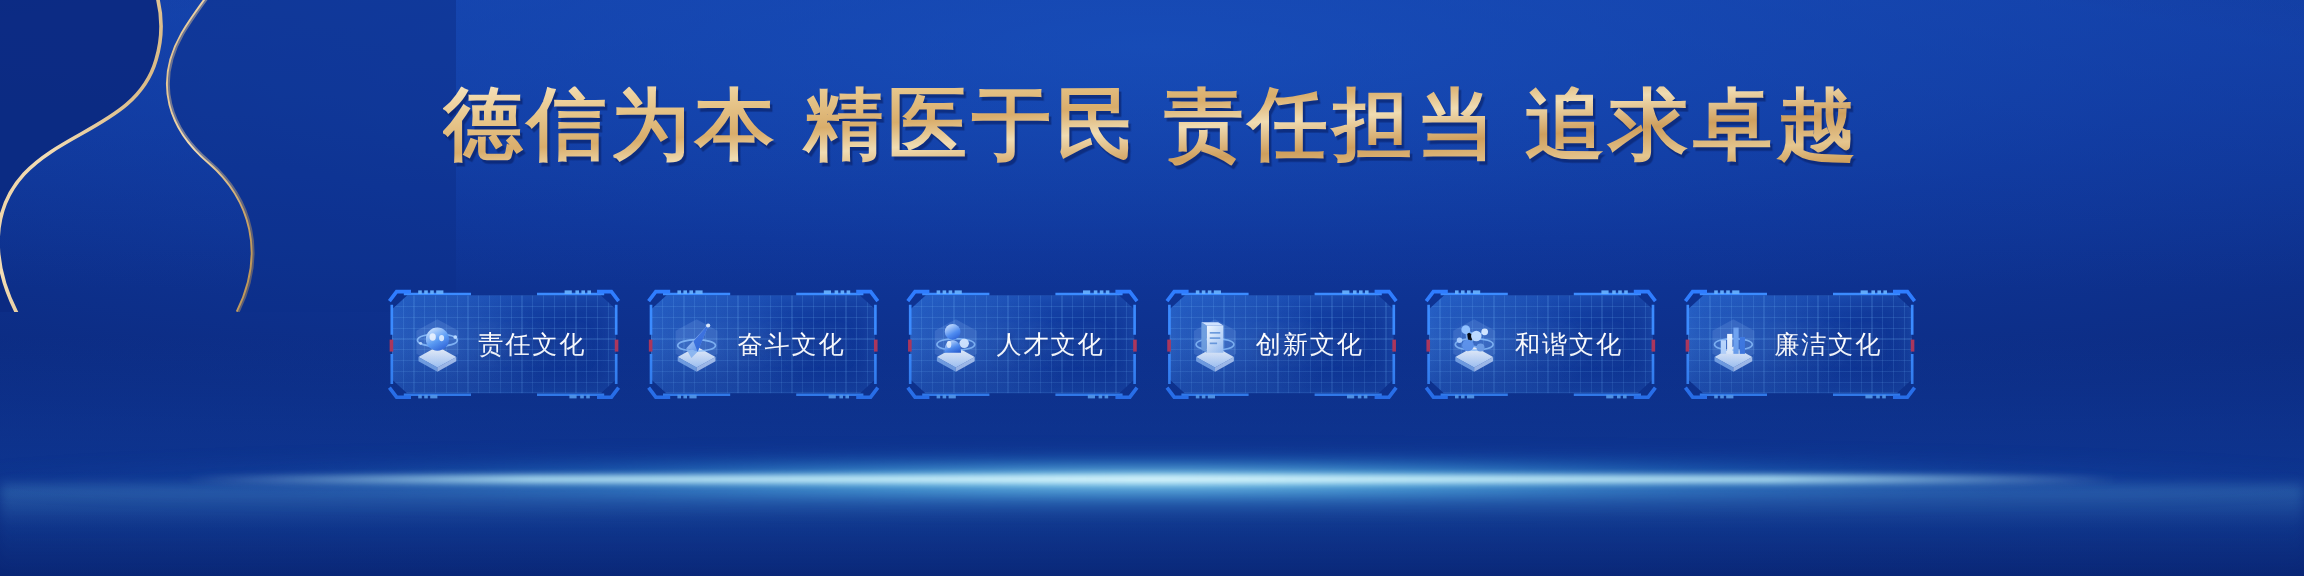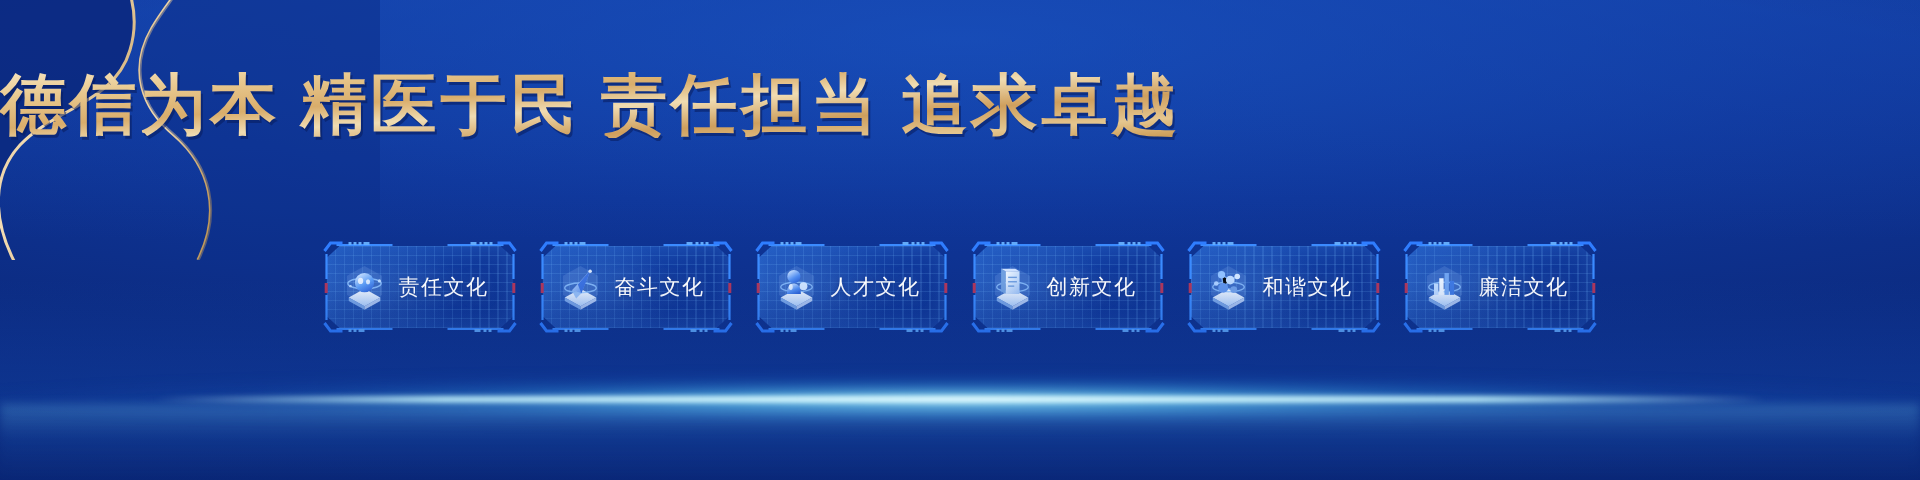"德信为本 精医于民 责任担当 追求卓越" .title-wrap { text-align: left -> center }
